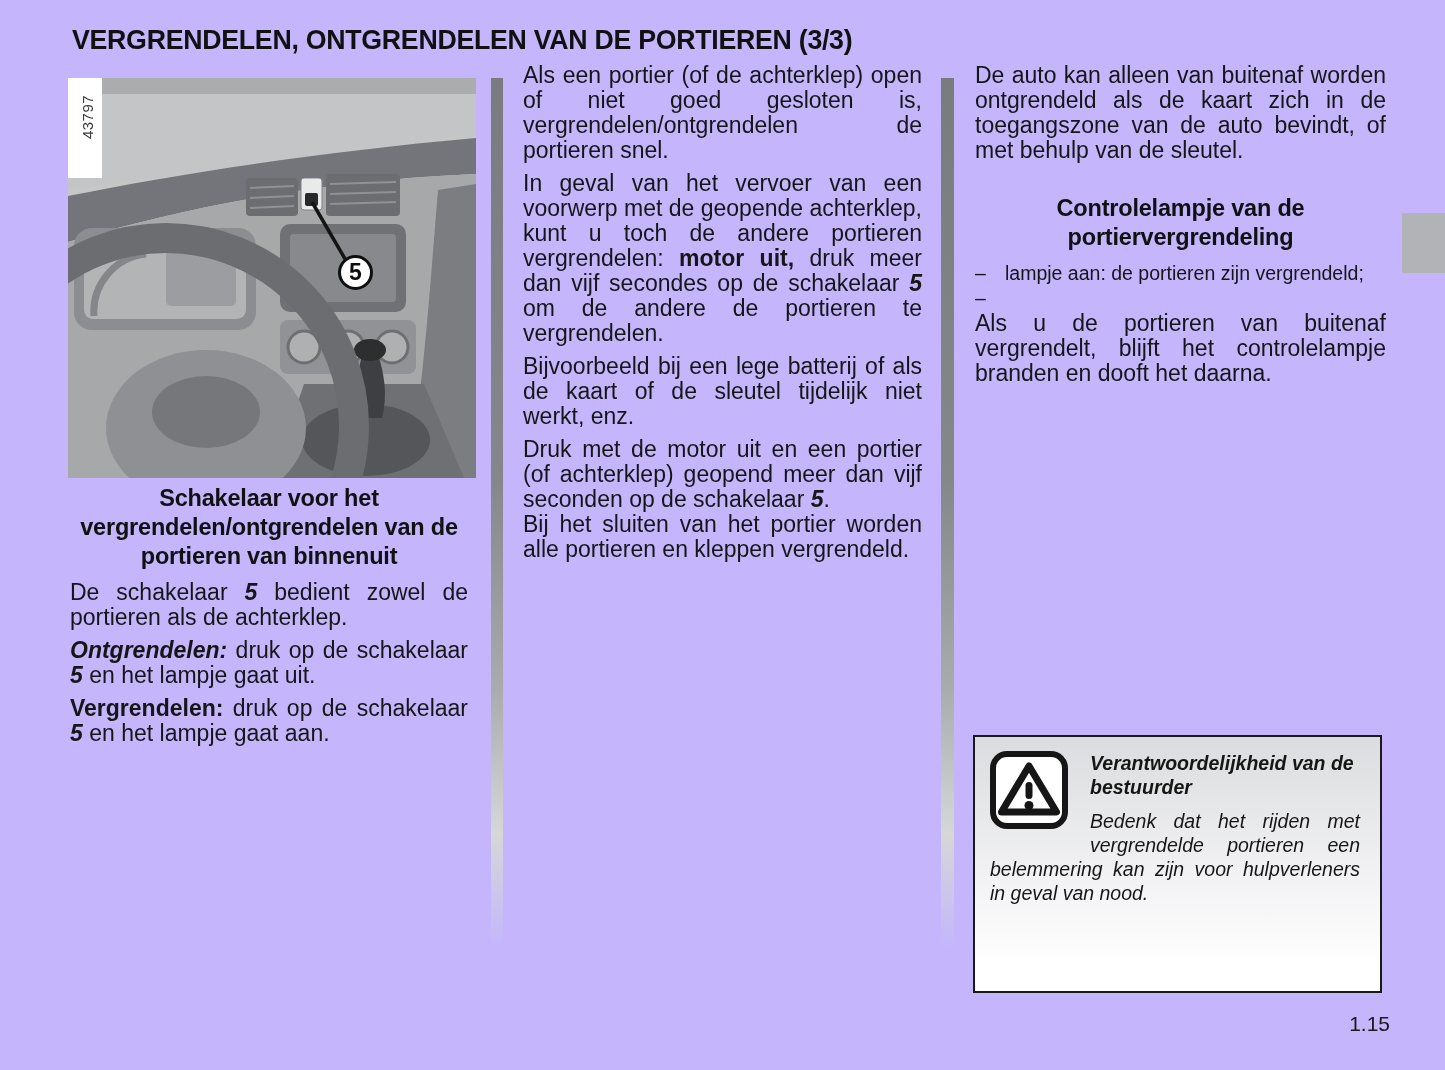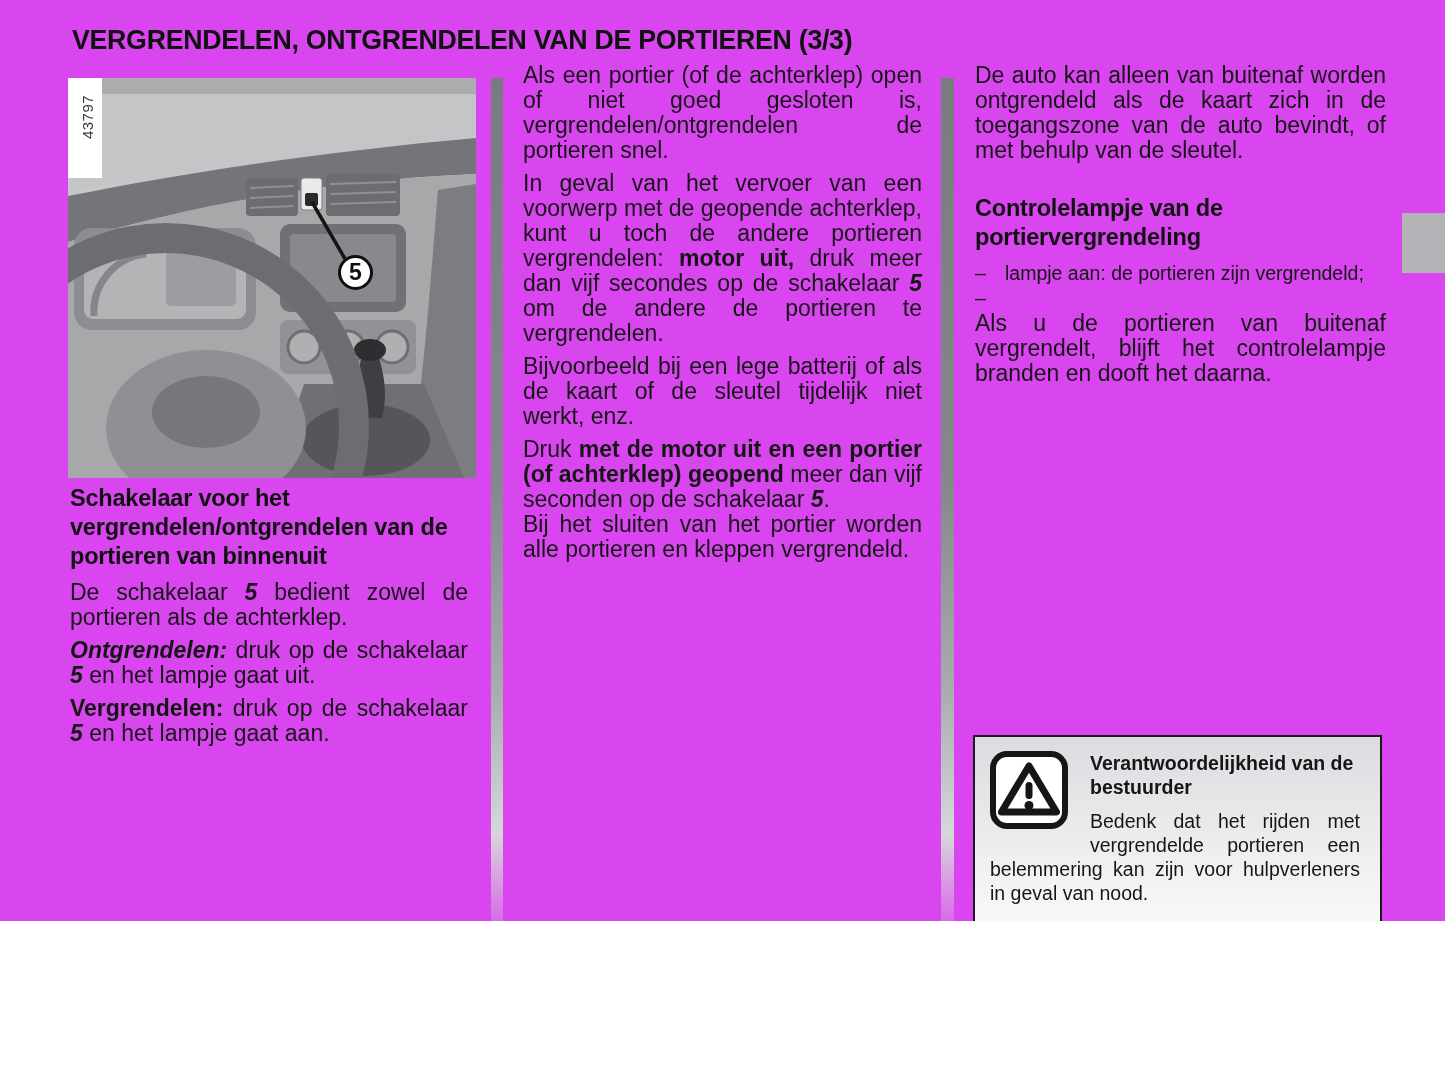"VERGRENDELEN, ONTGRENDELEN VAN DE" .page { background: #d946ef -> #c4b5fd; height: 921px -> 1070px }
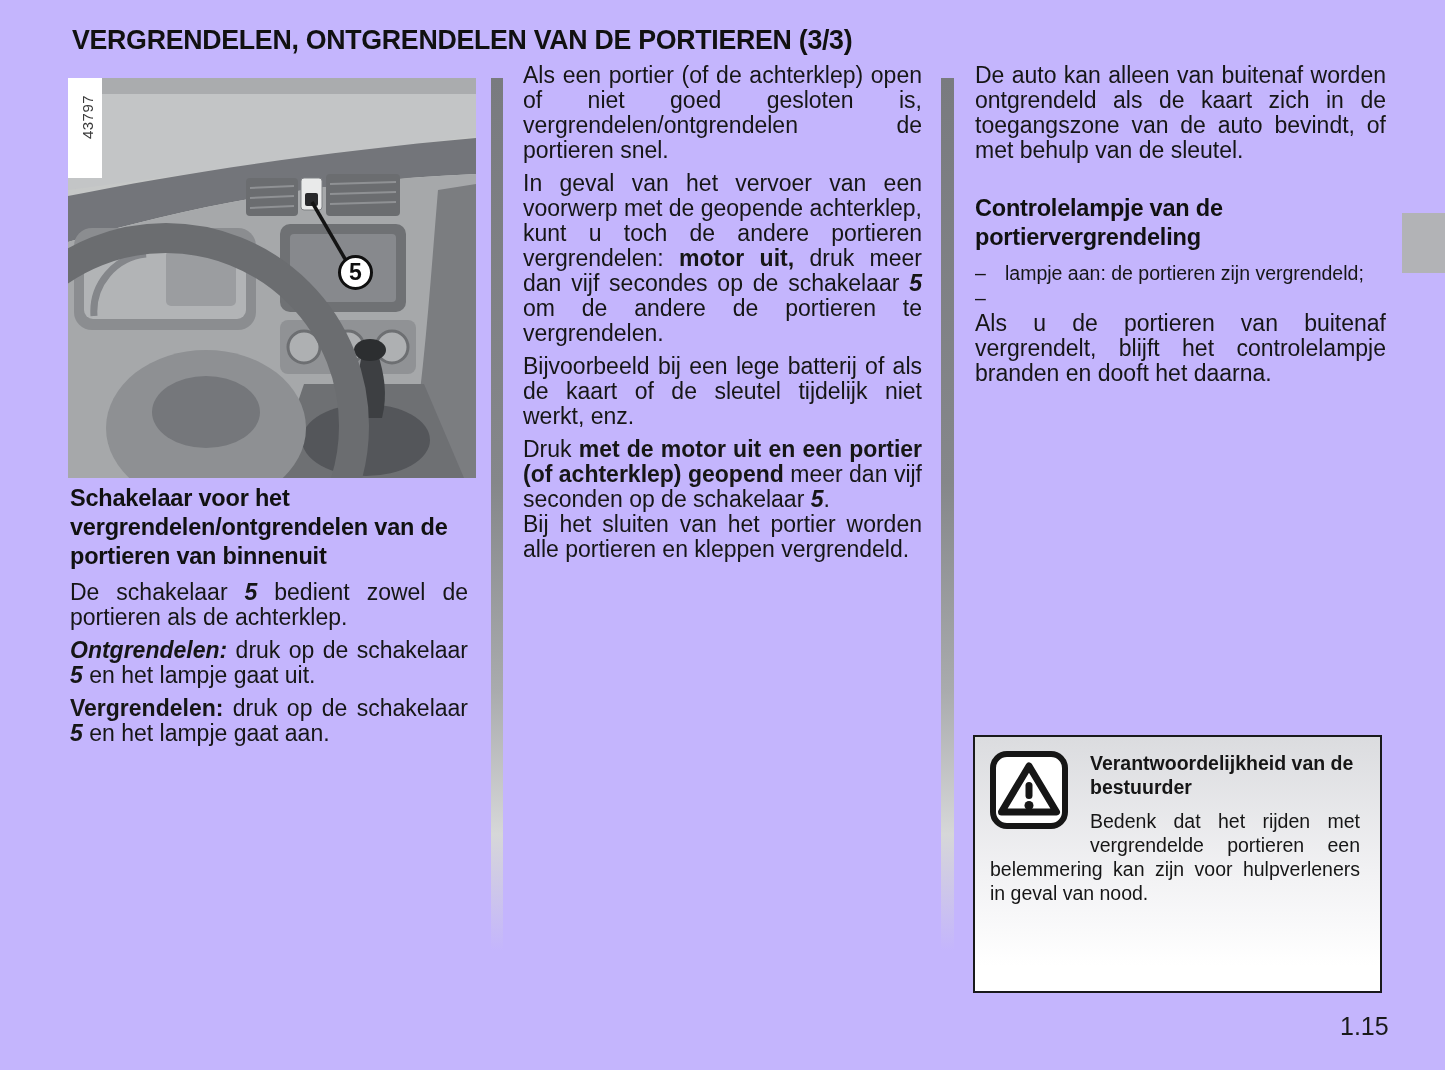"Controlelampje van de" .coltext h2 { text-align: left -> center }
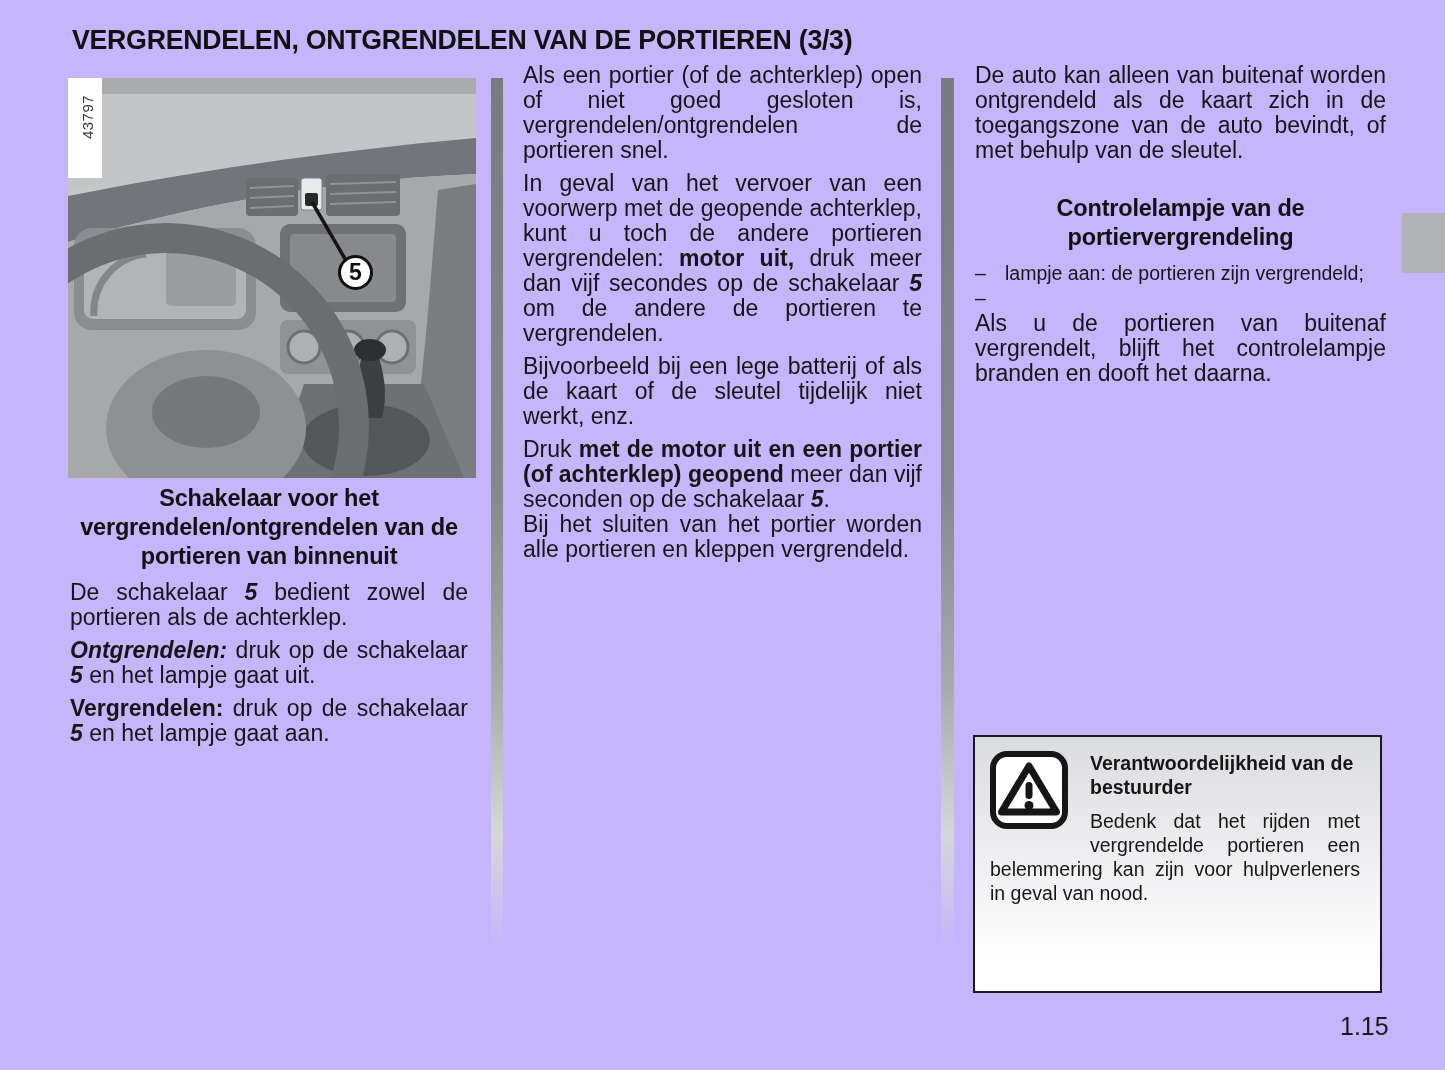"met de motor uit en" span { font-weight: bold -> normal }
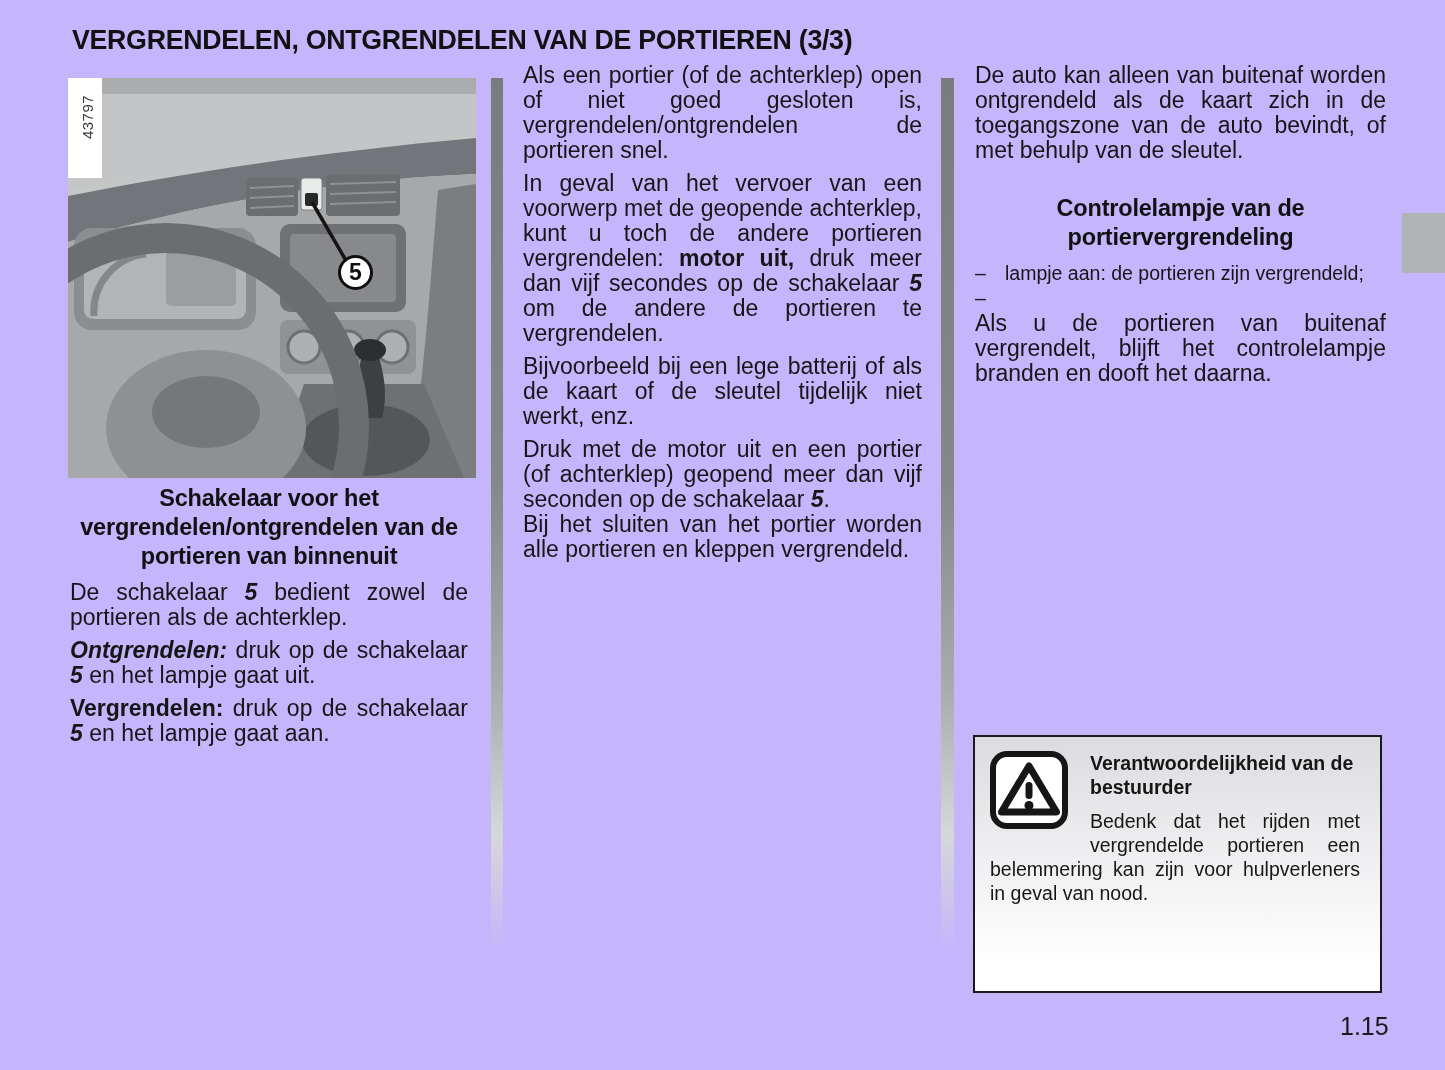"Verantwoordelijkheid van de bestuurder" .warnbox { font-style: none -> italic }
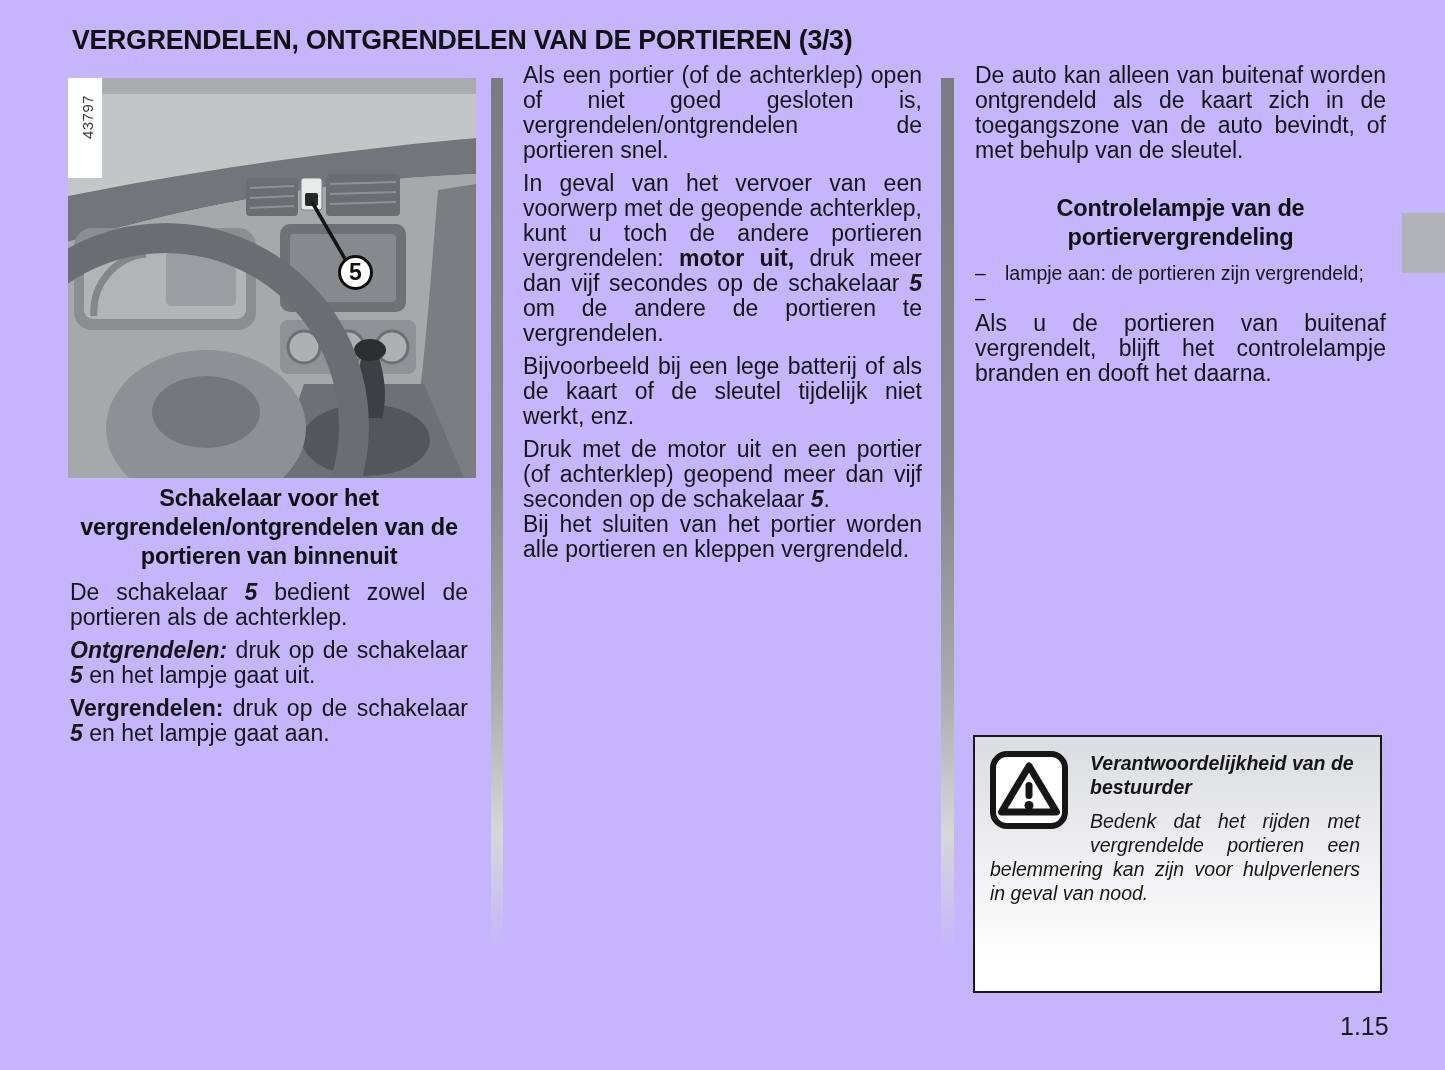"1.15" .pagenum { font-size: 25px -> 21px; text-align: left -> right }
